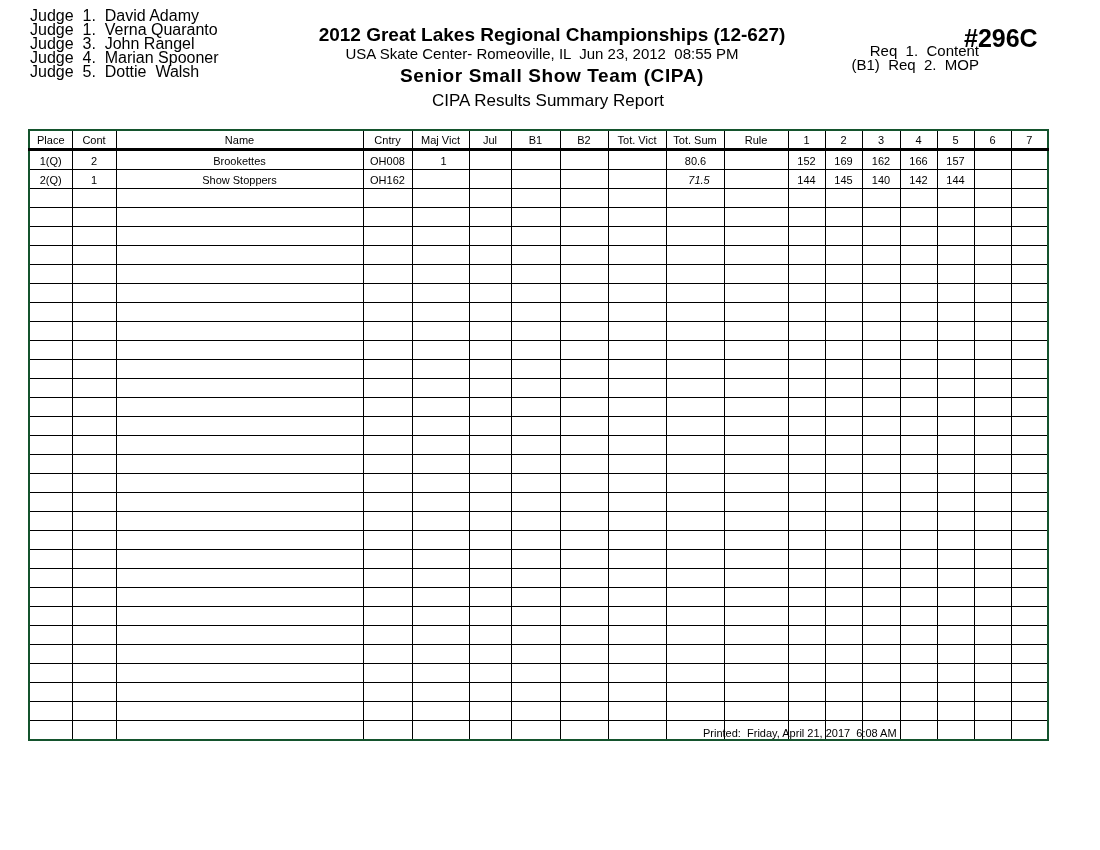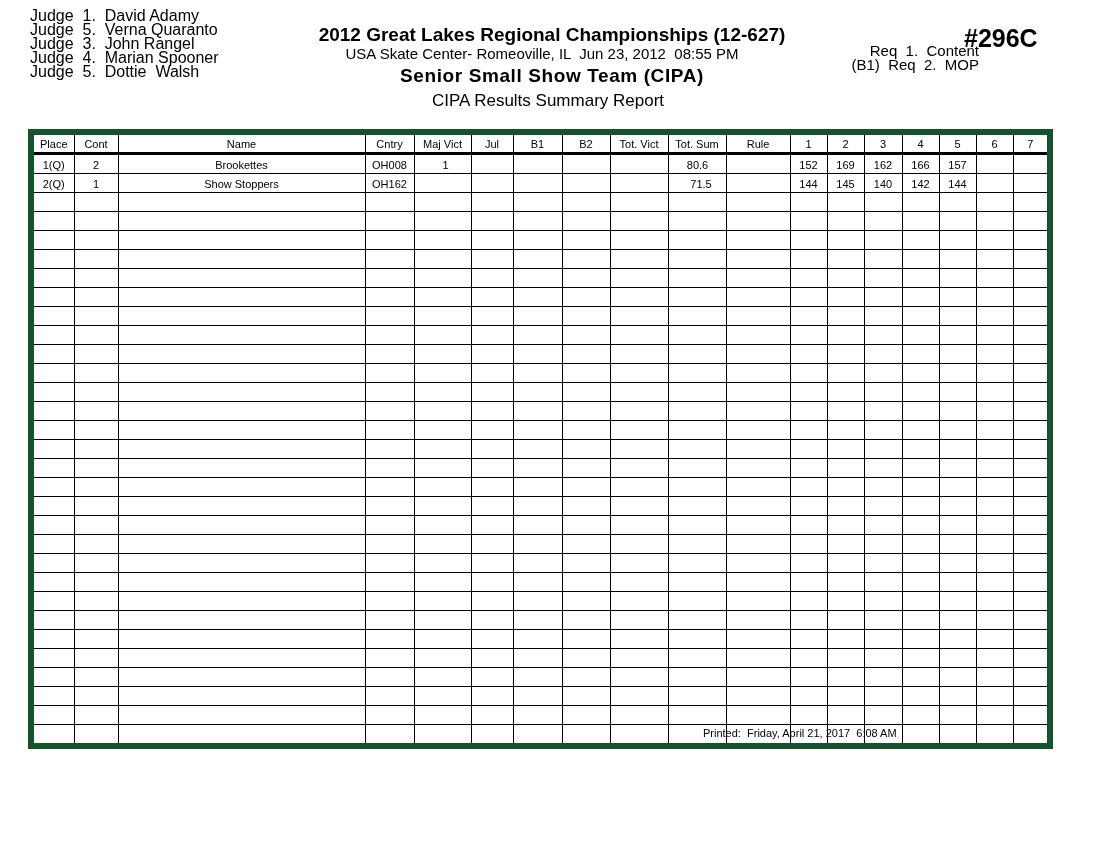"Judge 5. Verna Quaranto" div { text: 5 -> 1 }
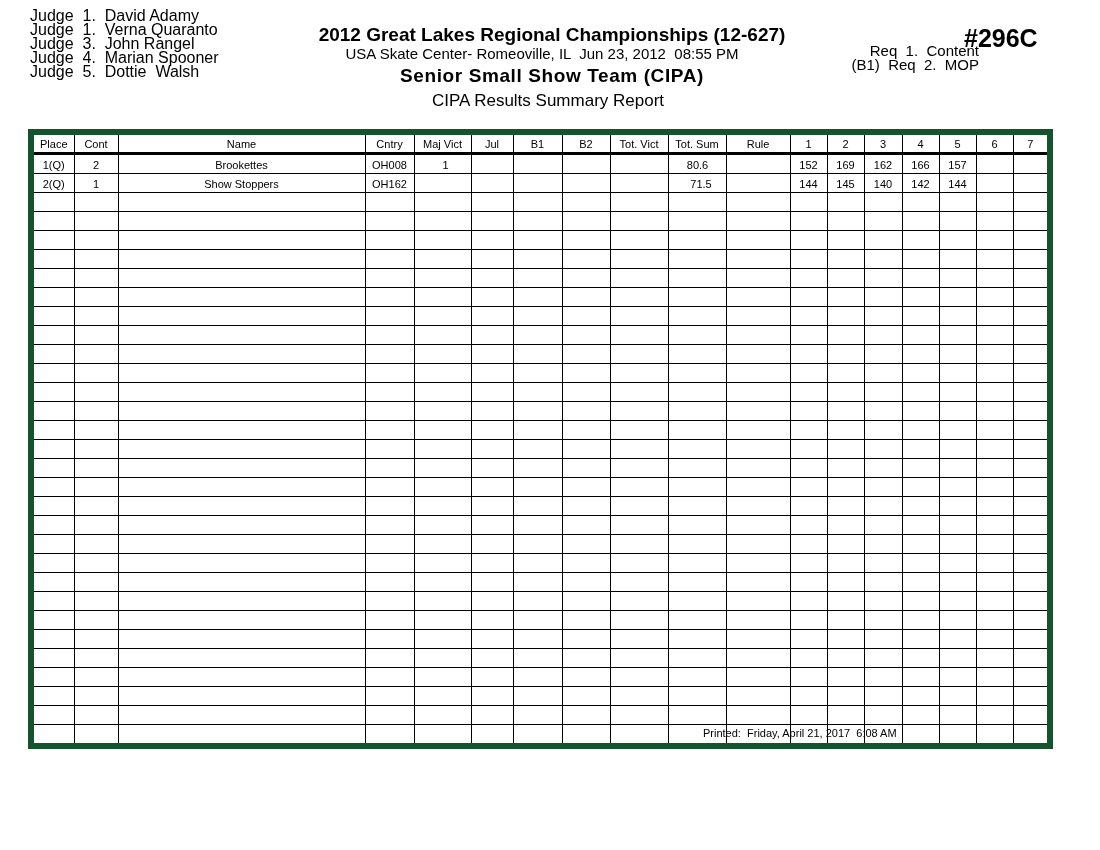"Place" table.grid { border: 6px solid #14532d -> 2px solid #14532d }
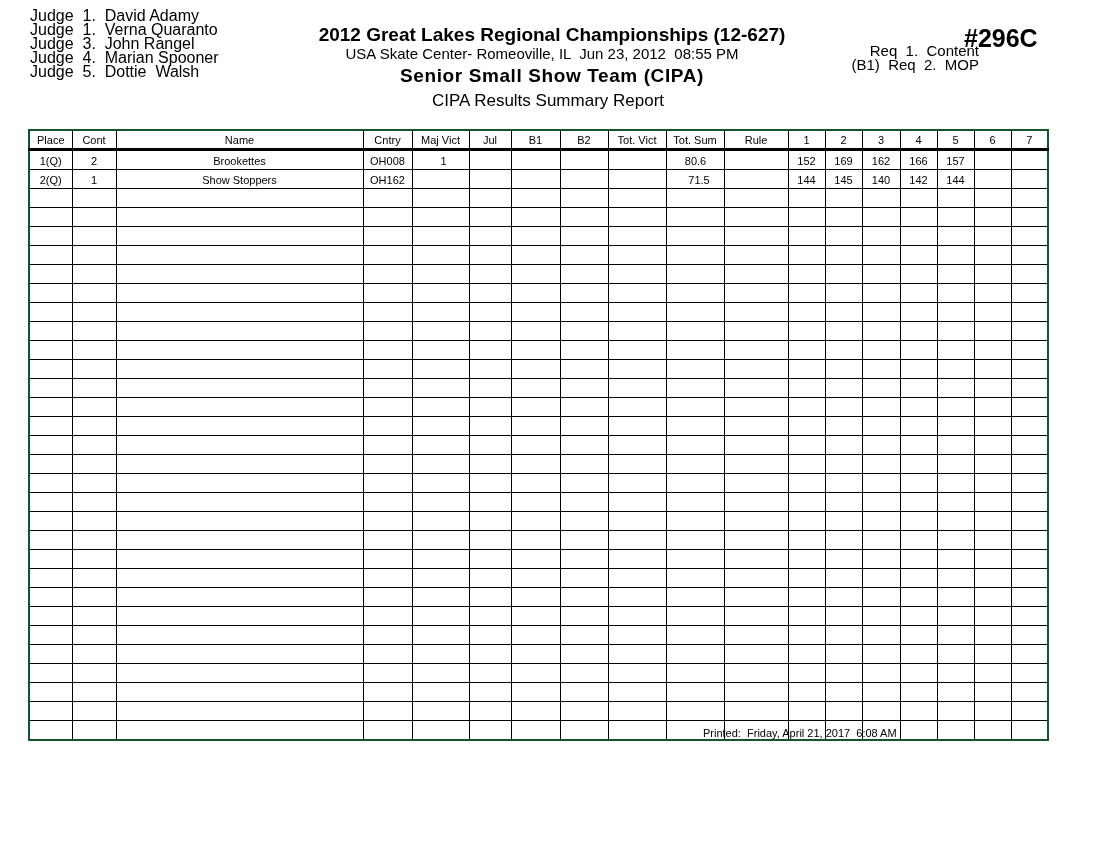"71.5" td.l { font-style: none -> italic }
